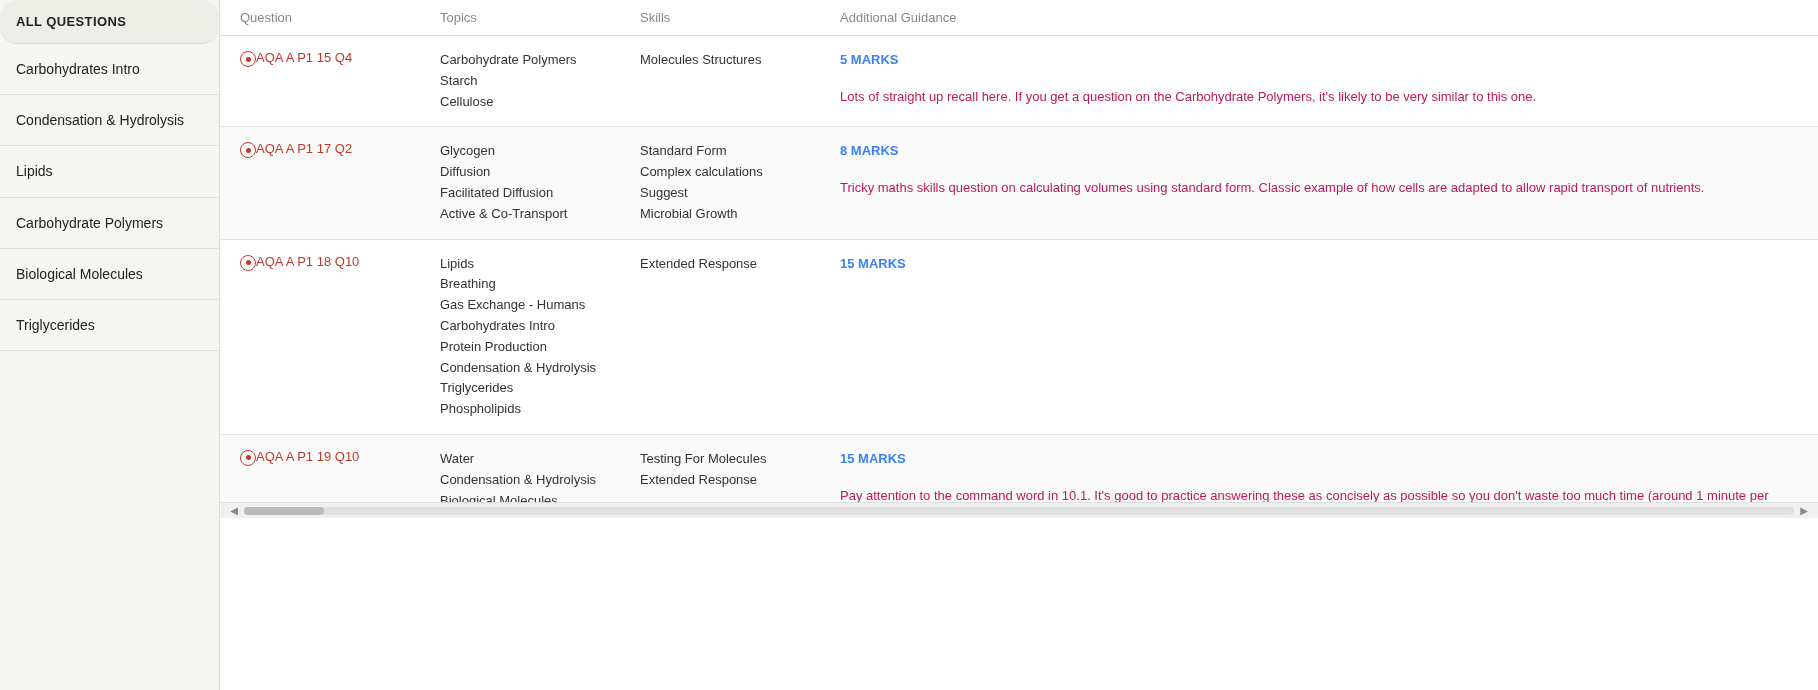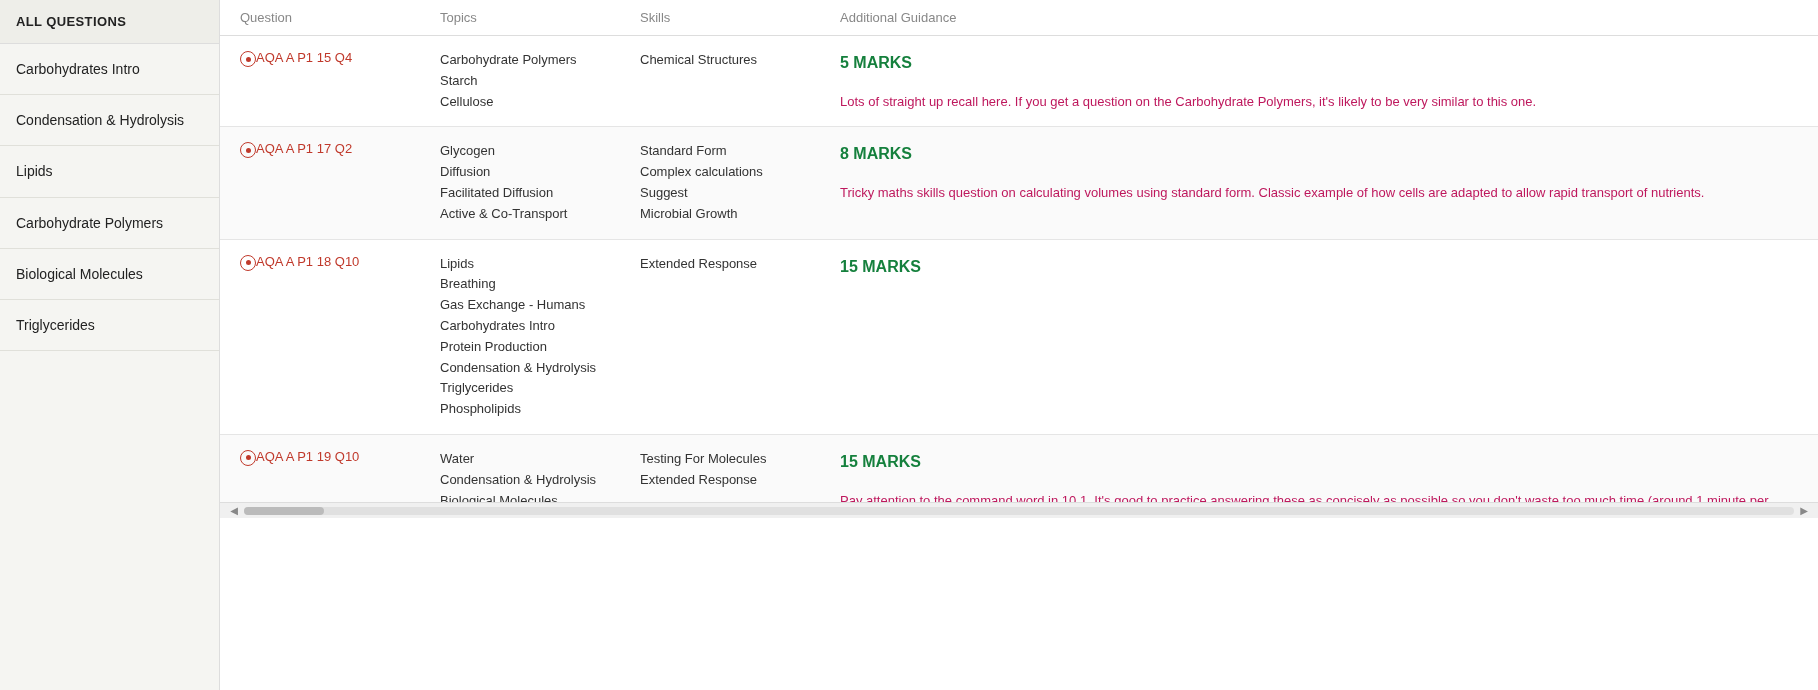"ALL QUESTIONS" .sidebar-all-questions { border-radius: none -> 17px }
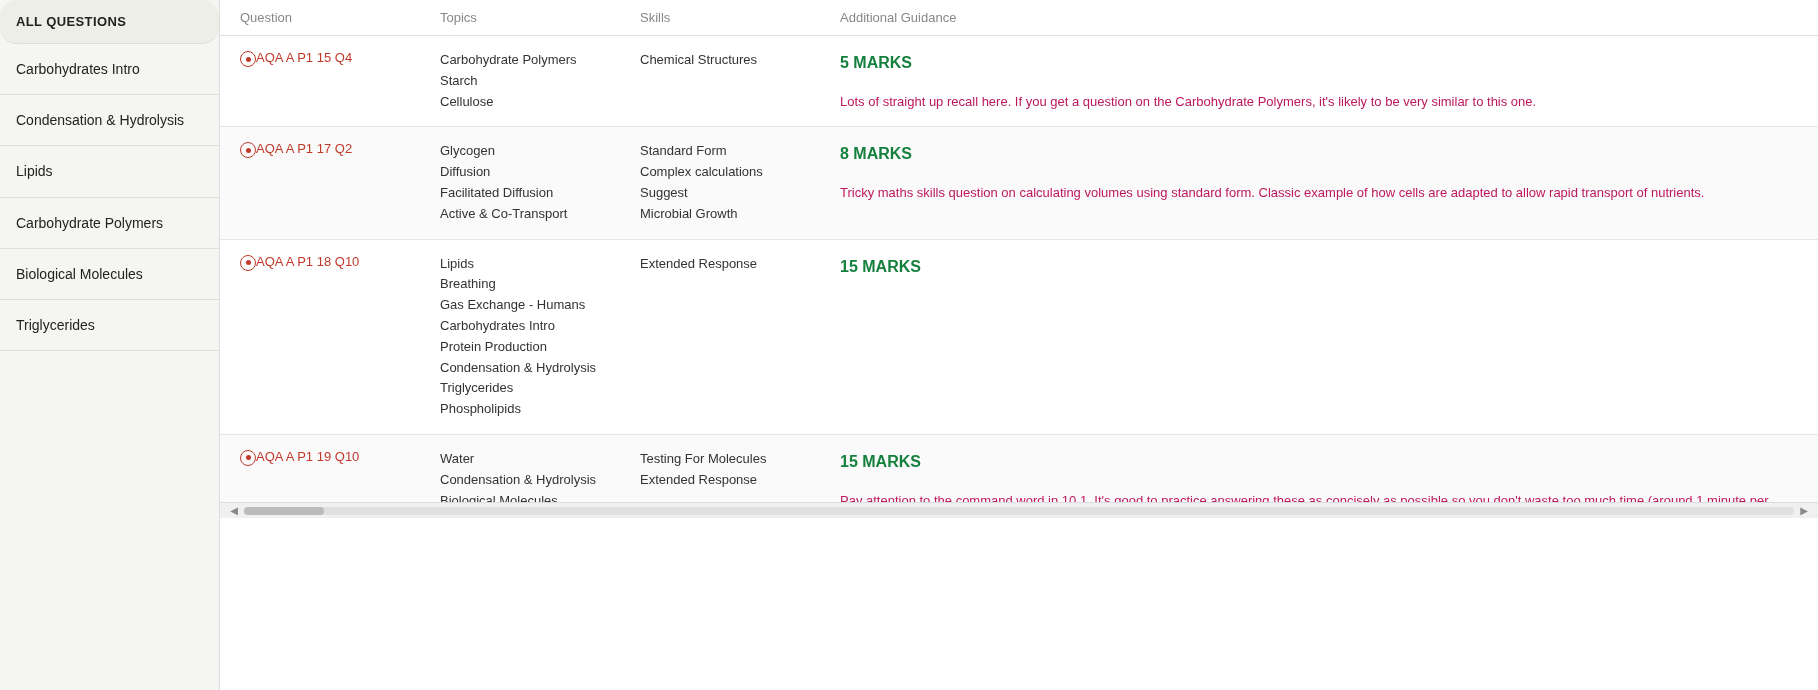"Chemical Structures" div.skills-cell { text: Chemical -> Molecules }
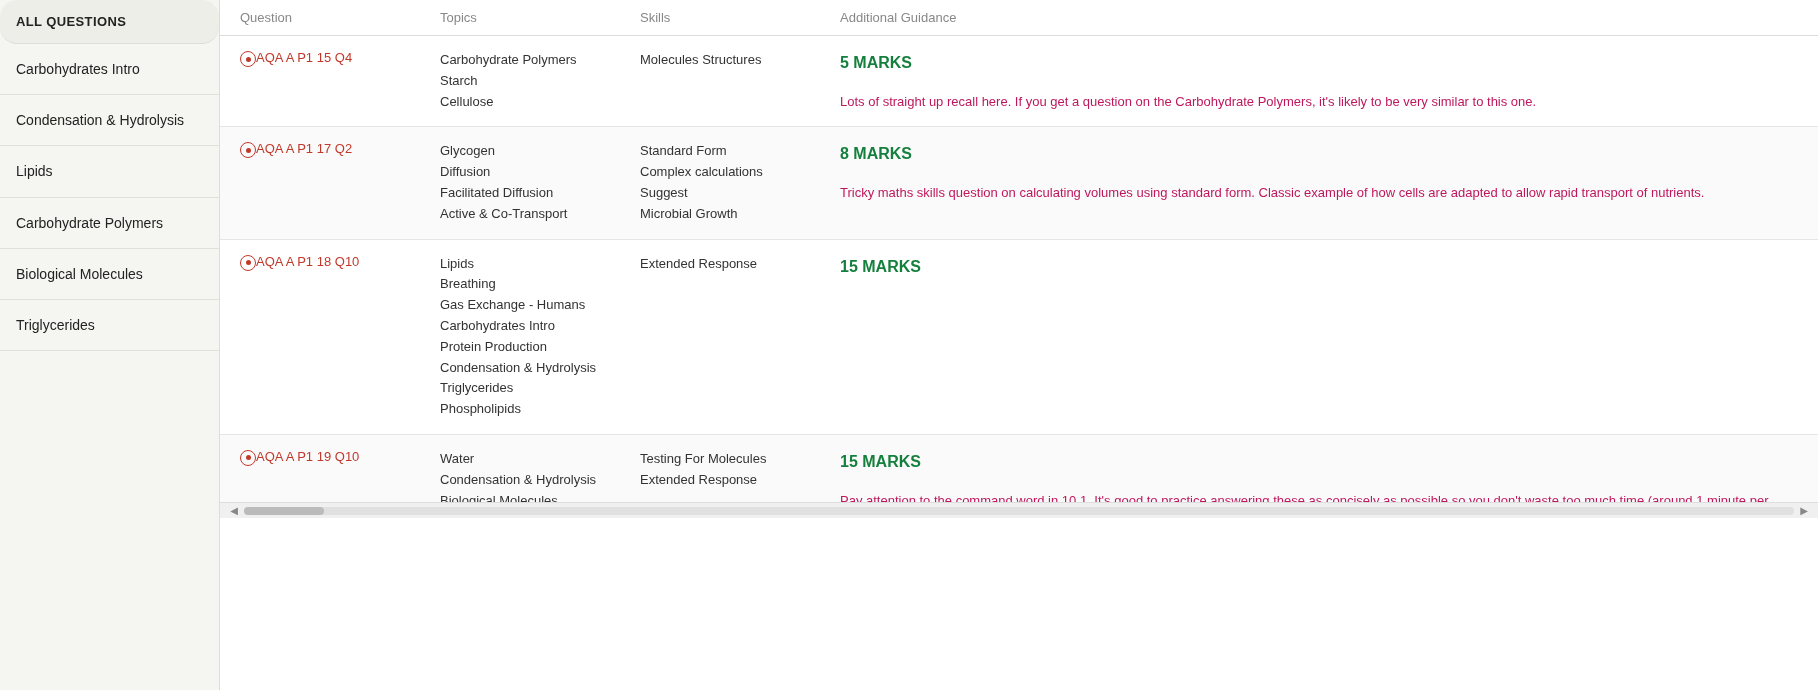"5 MARKS" .marks-label { color: #15803d -> #3b82f6; font-size: 16px -> 13px }
